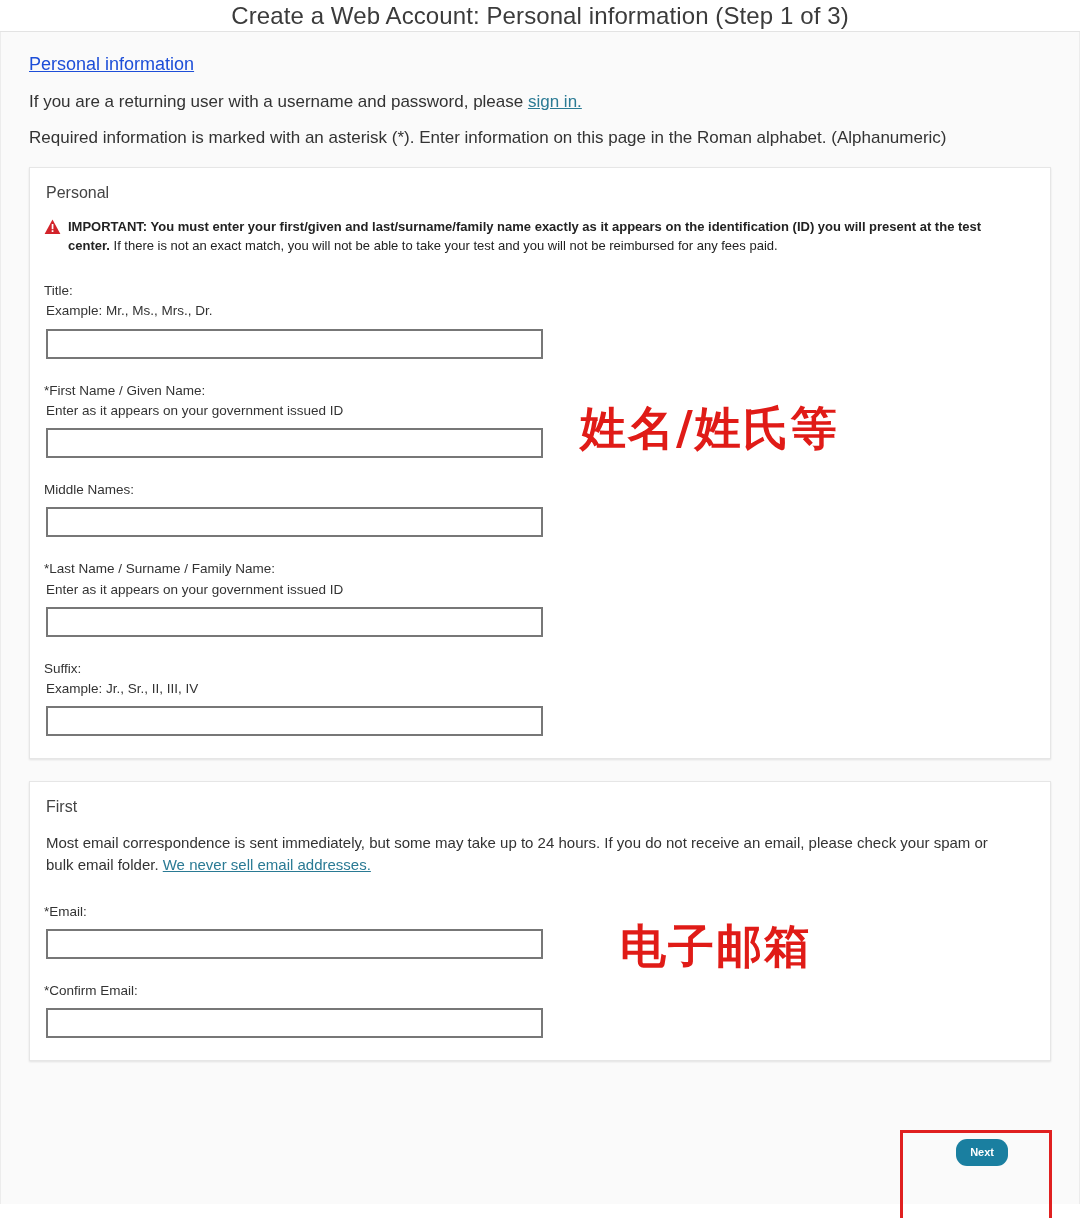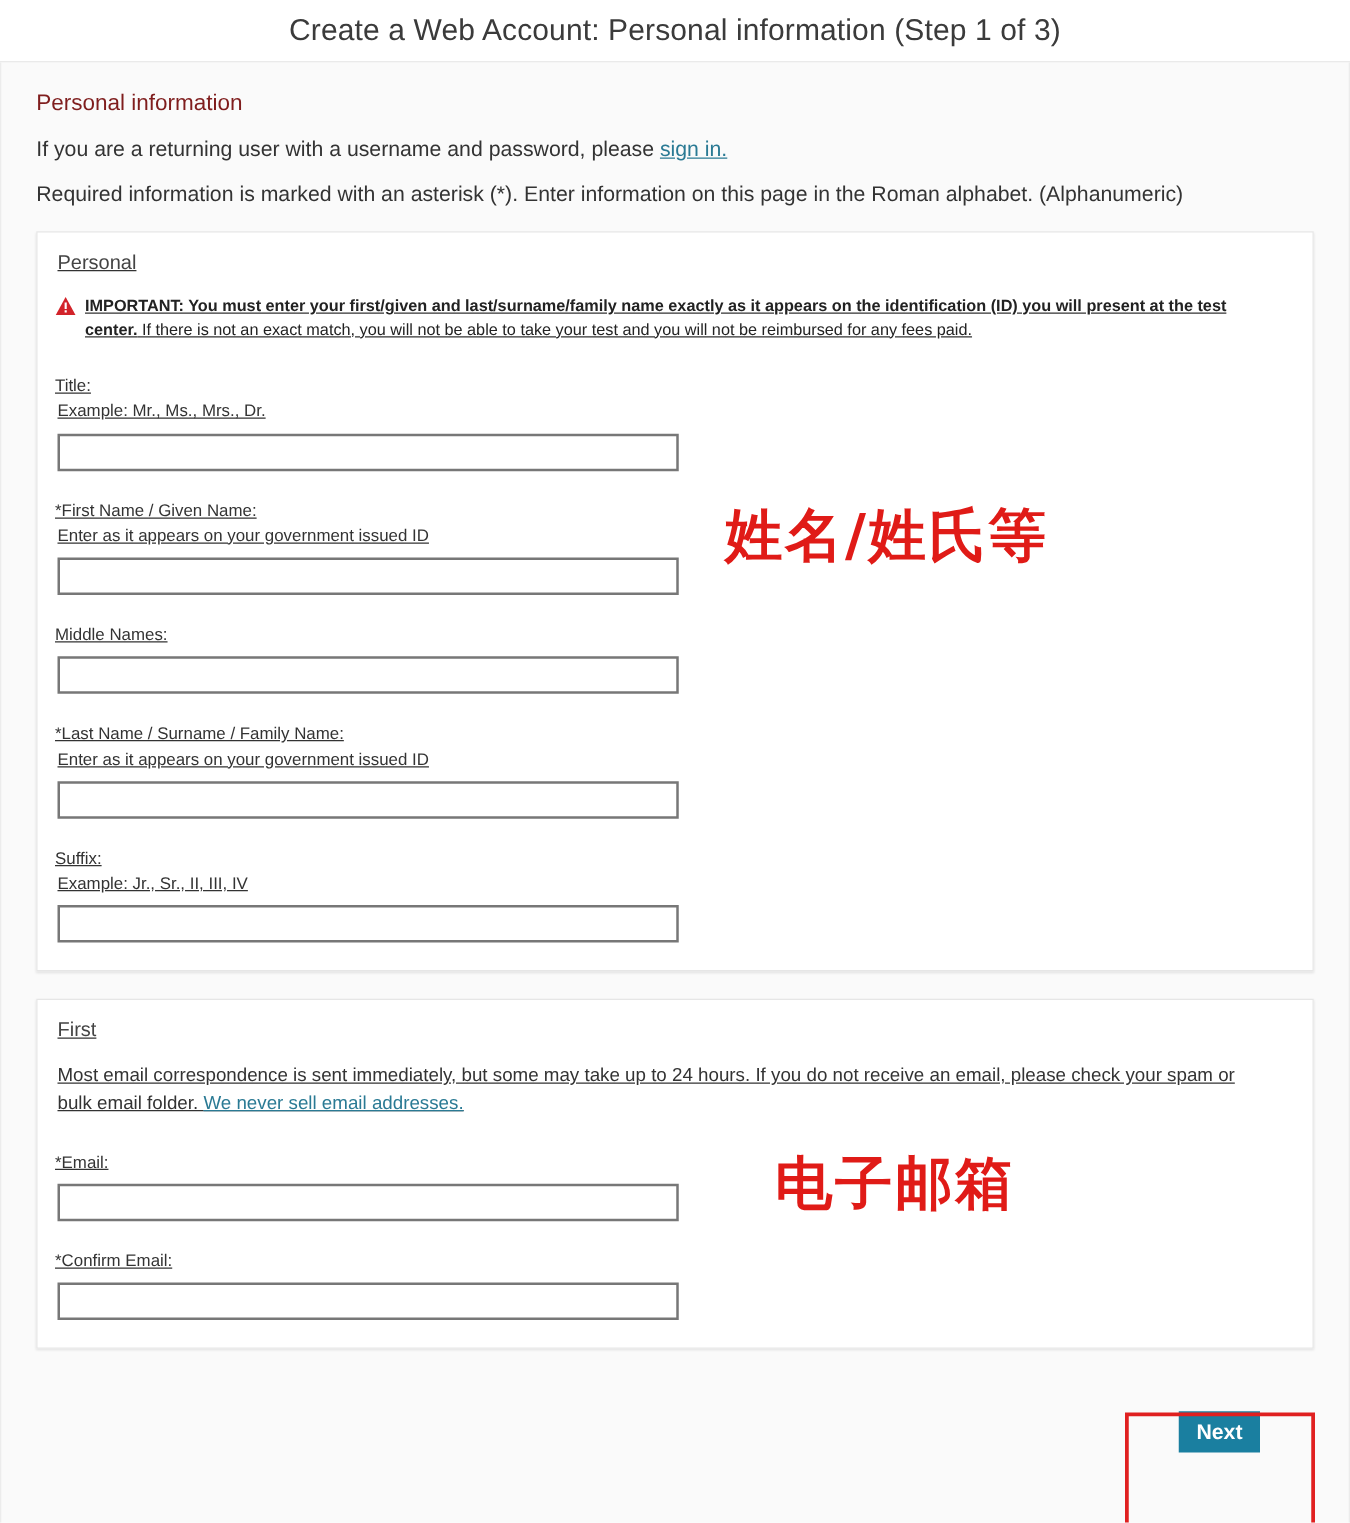"Create a Web Account: Personal" .titlebar { height: 50px -> 32px }
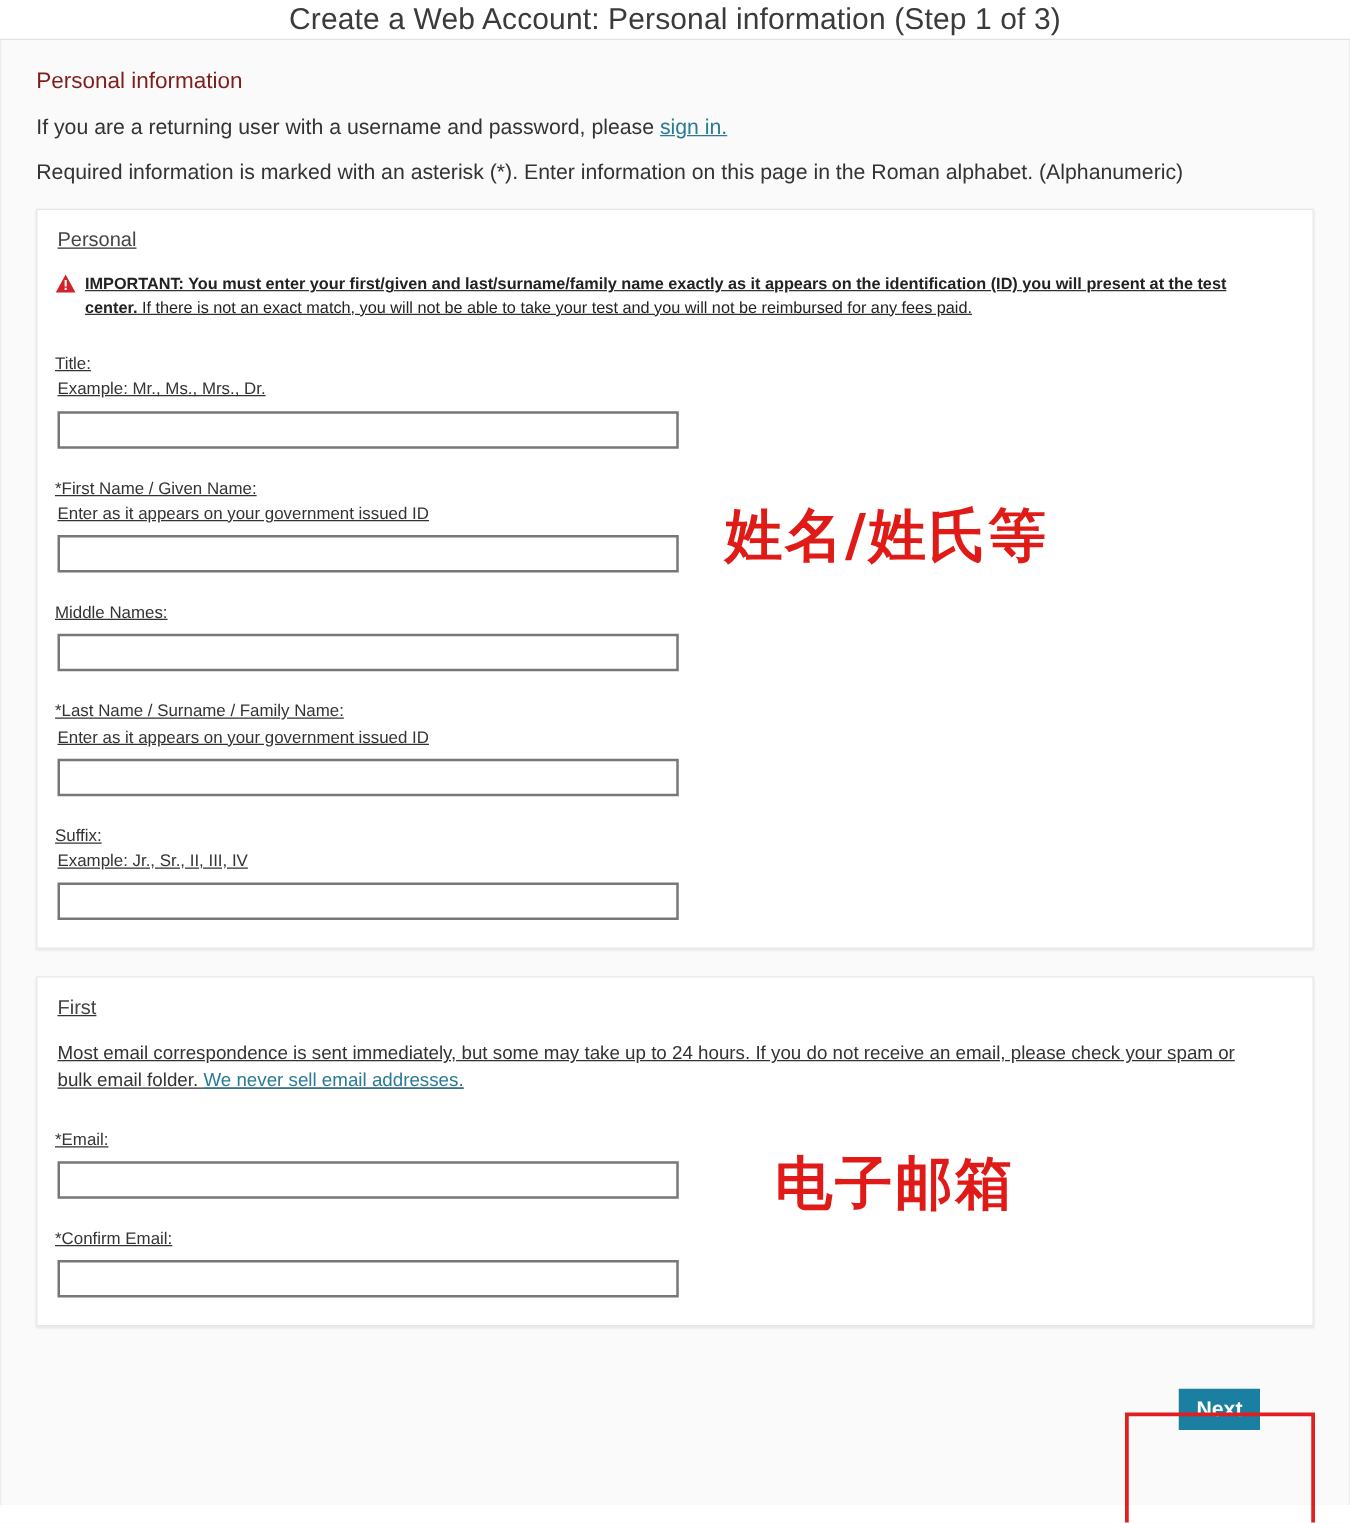"Personal information" .section-title { color: #7f1d1d -> #1d4ed8; text-decoration: none -> underline }
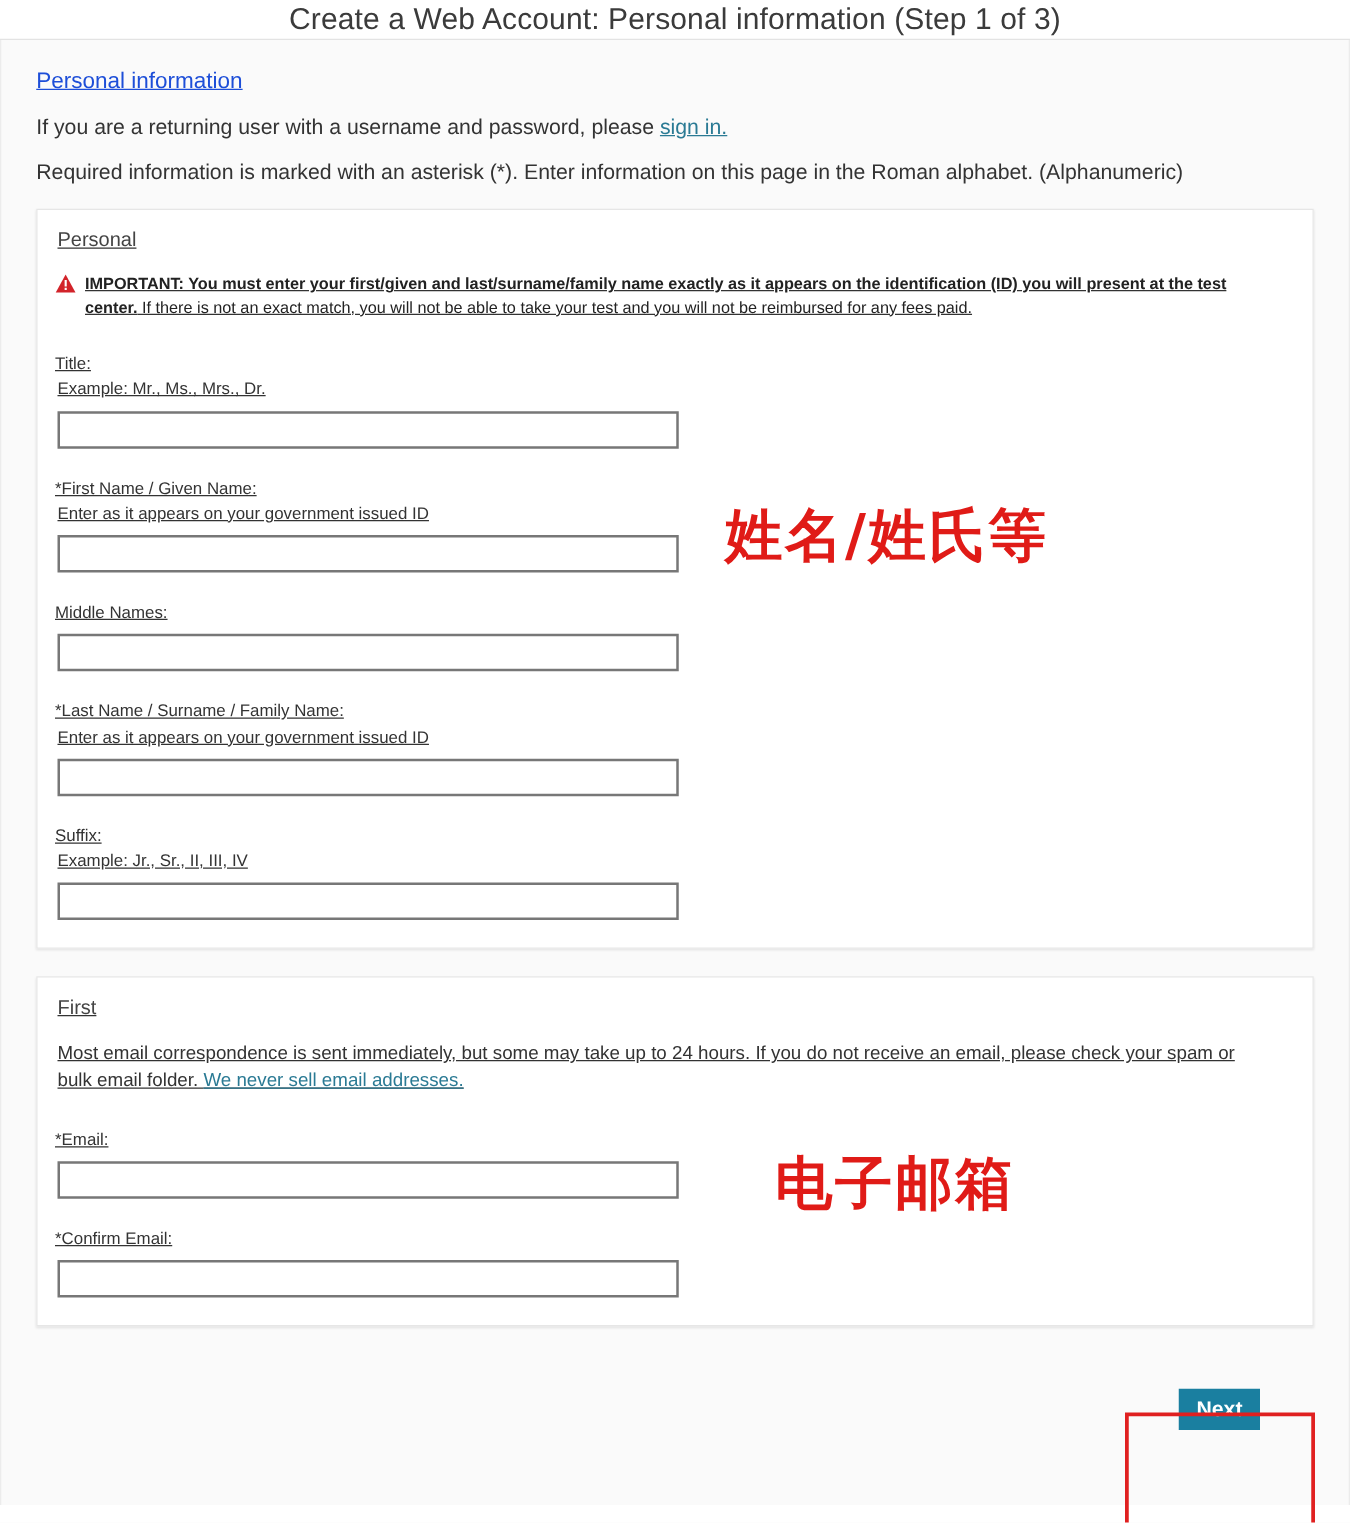"Personal" .card { text-decoration: underline -> none }
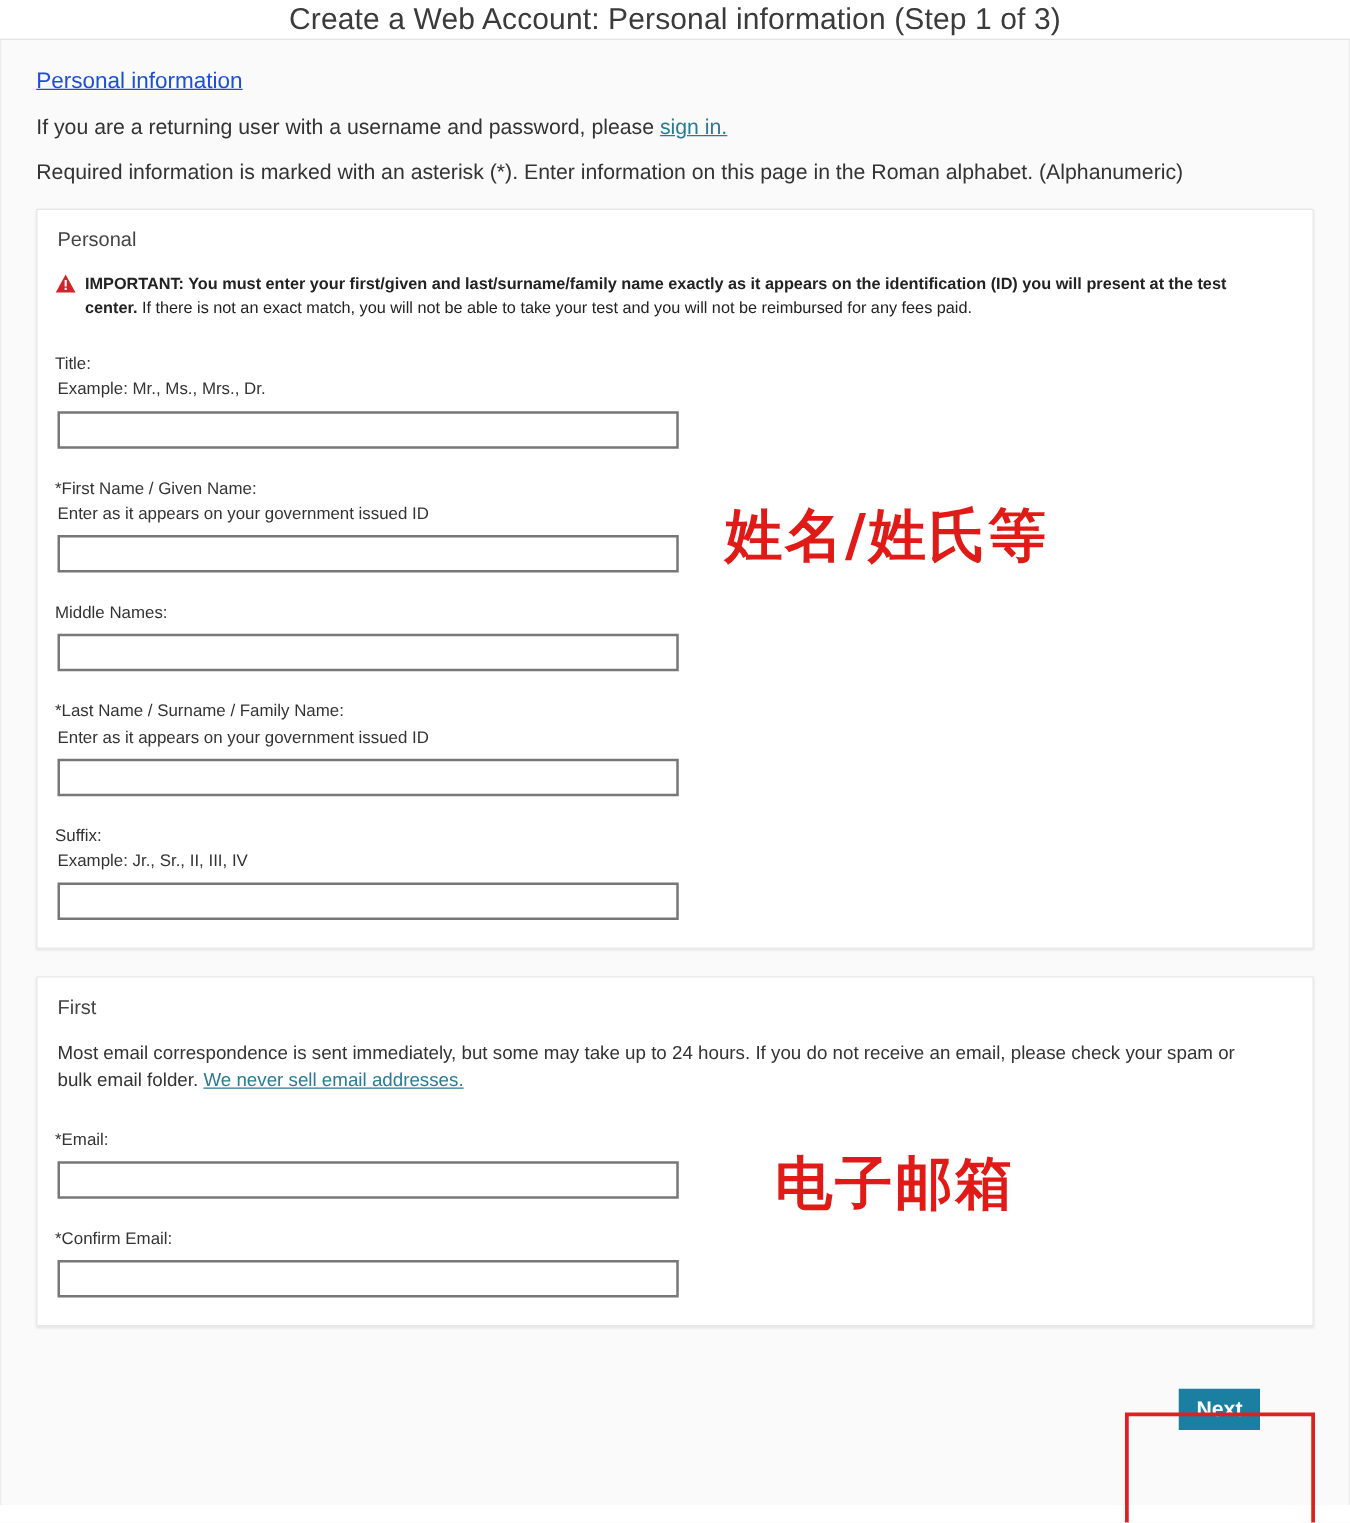"Next" .next-button { border-radius: 0 -> 11px; font-size: 17px -> 11px; top: 28px -> 56px }
